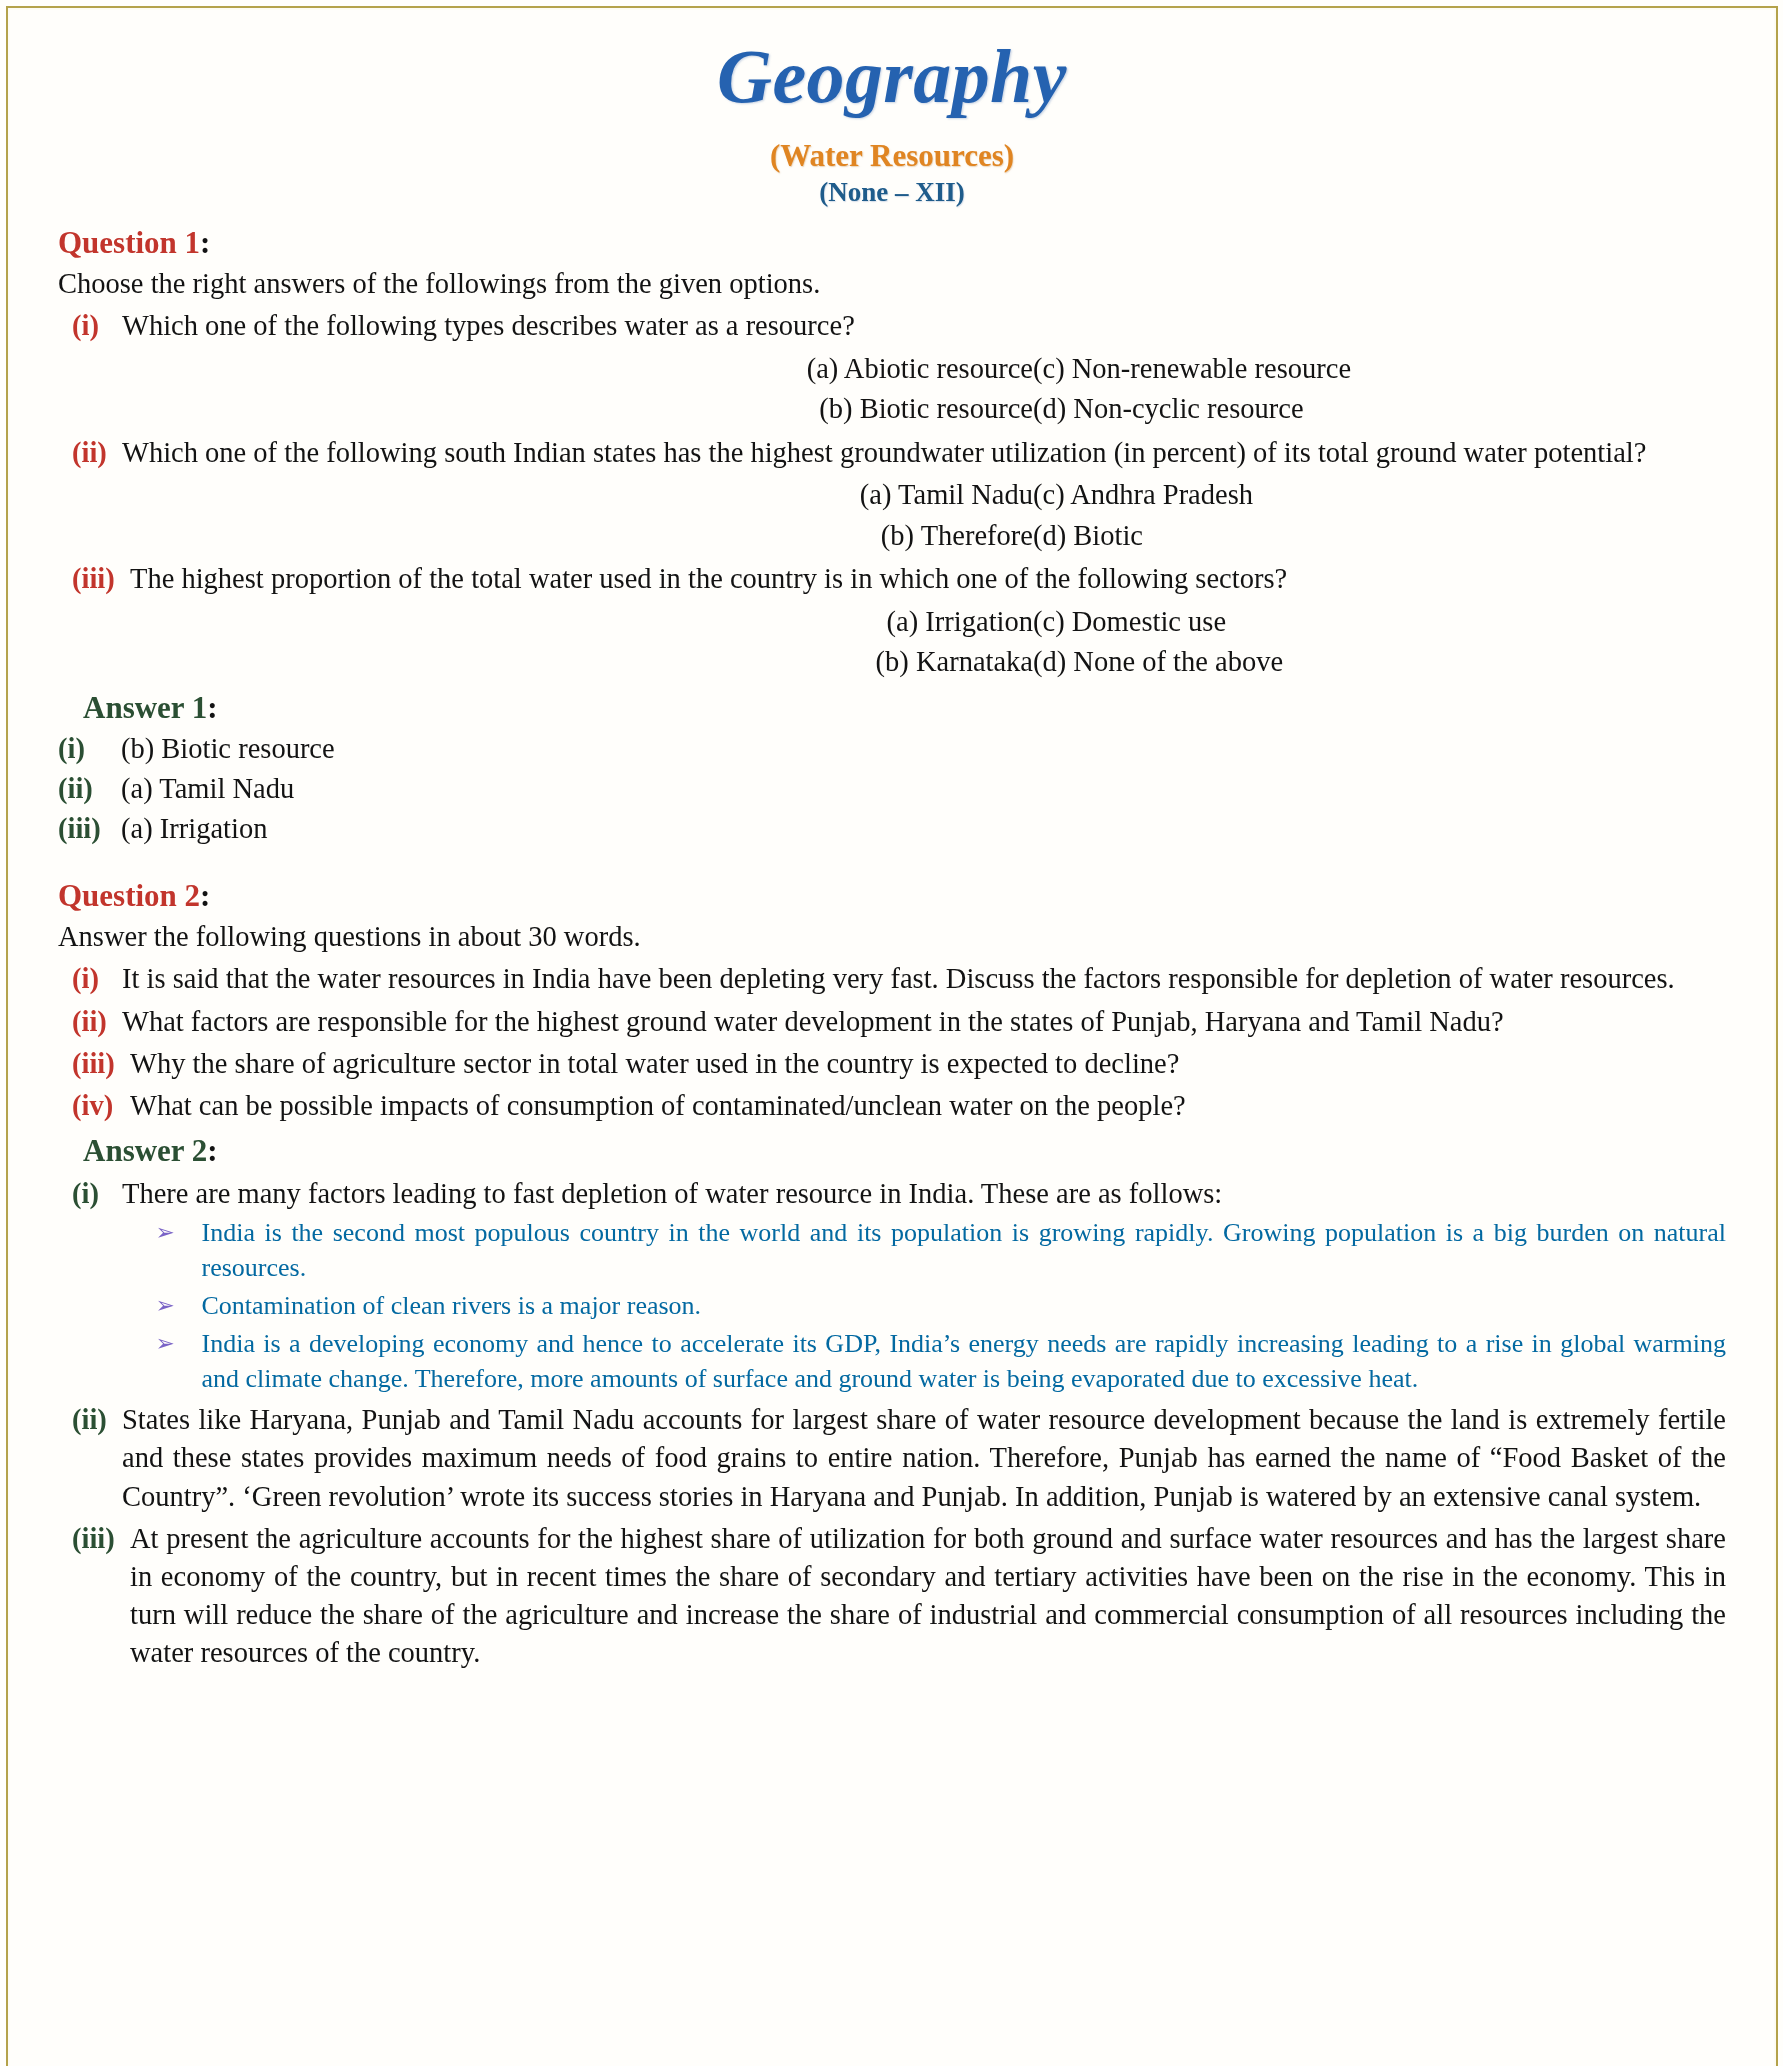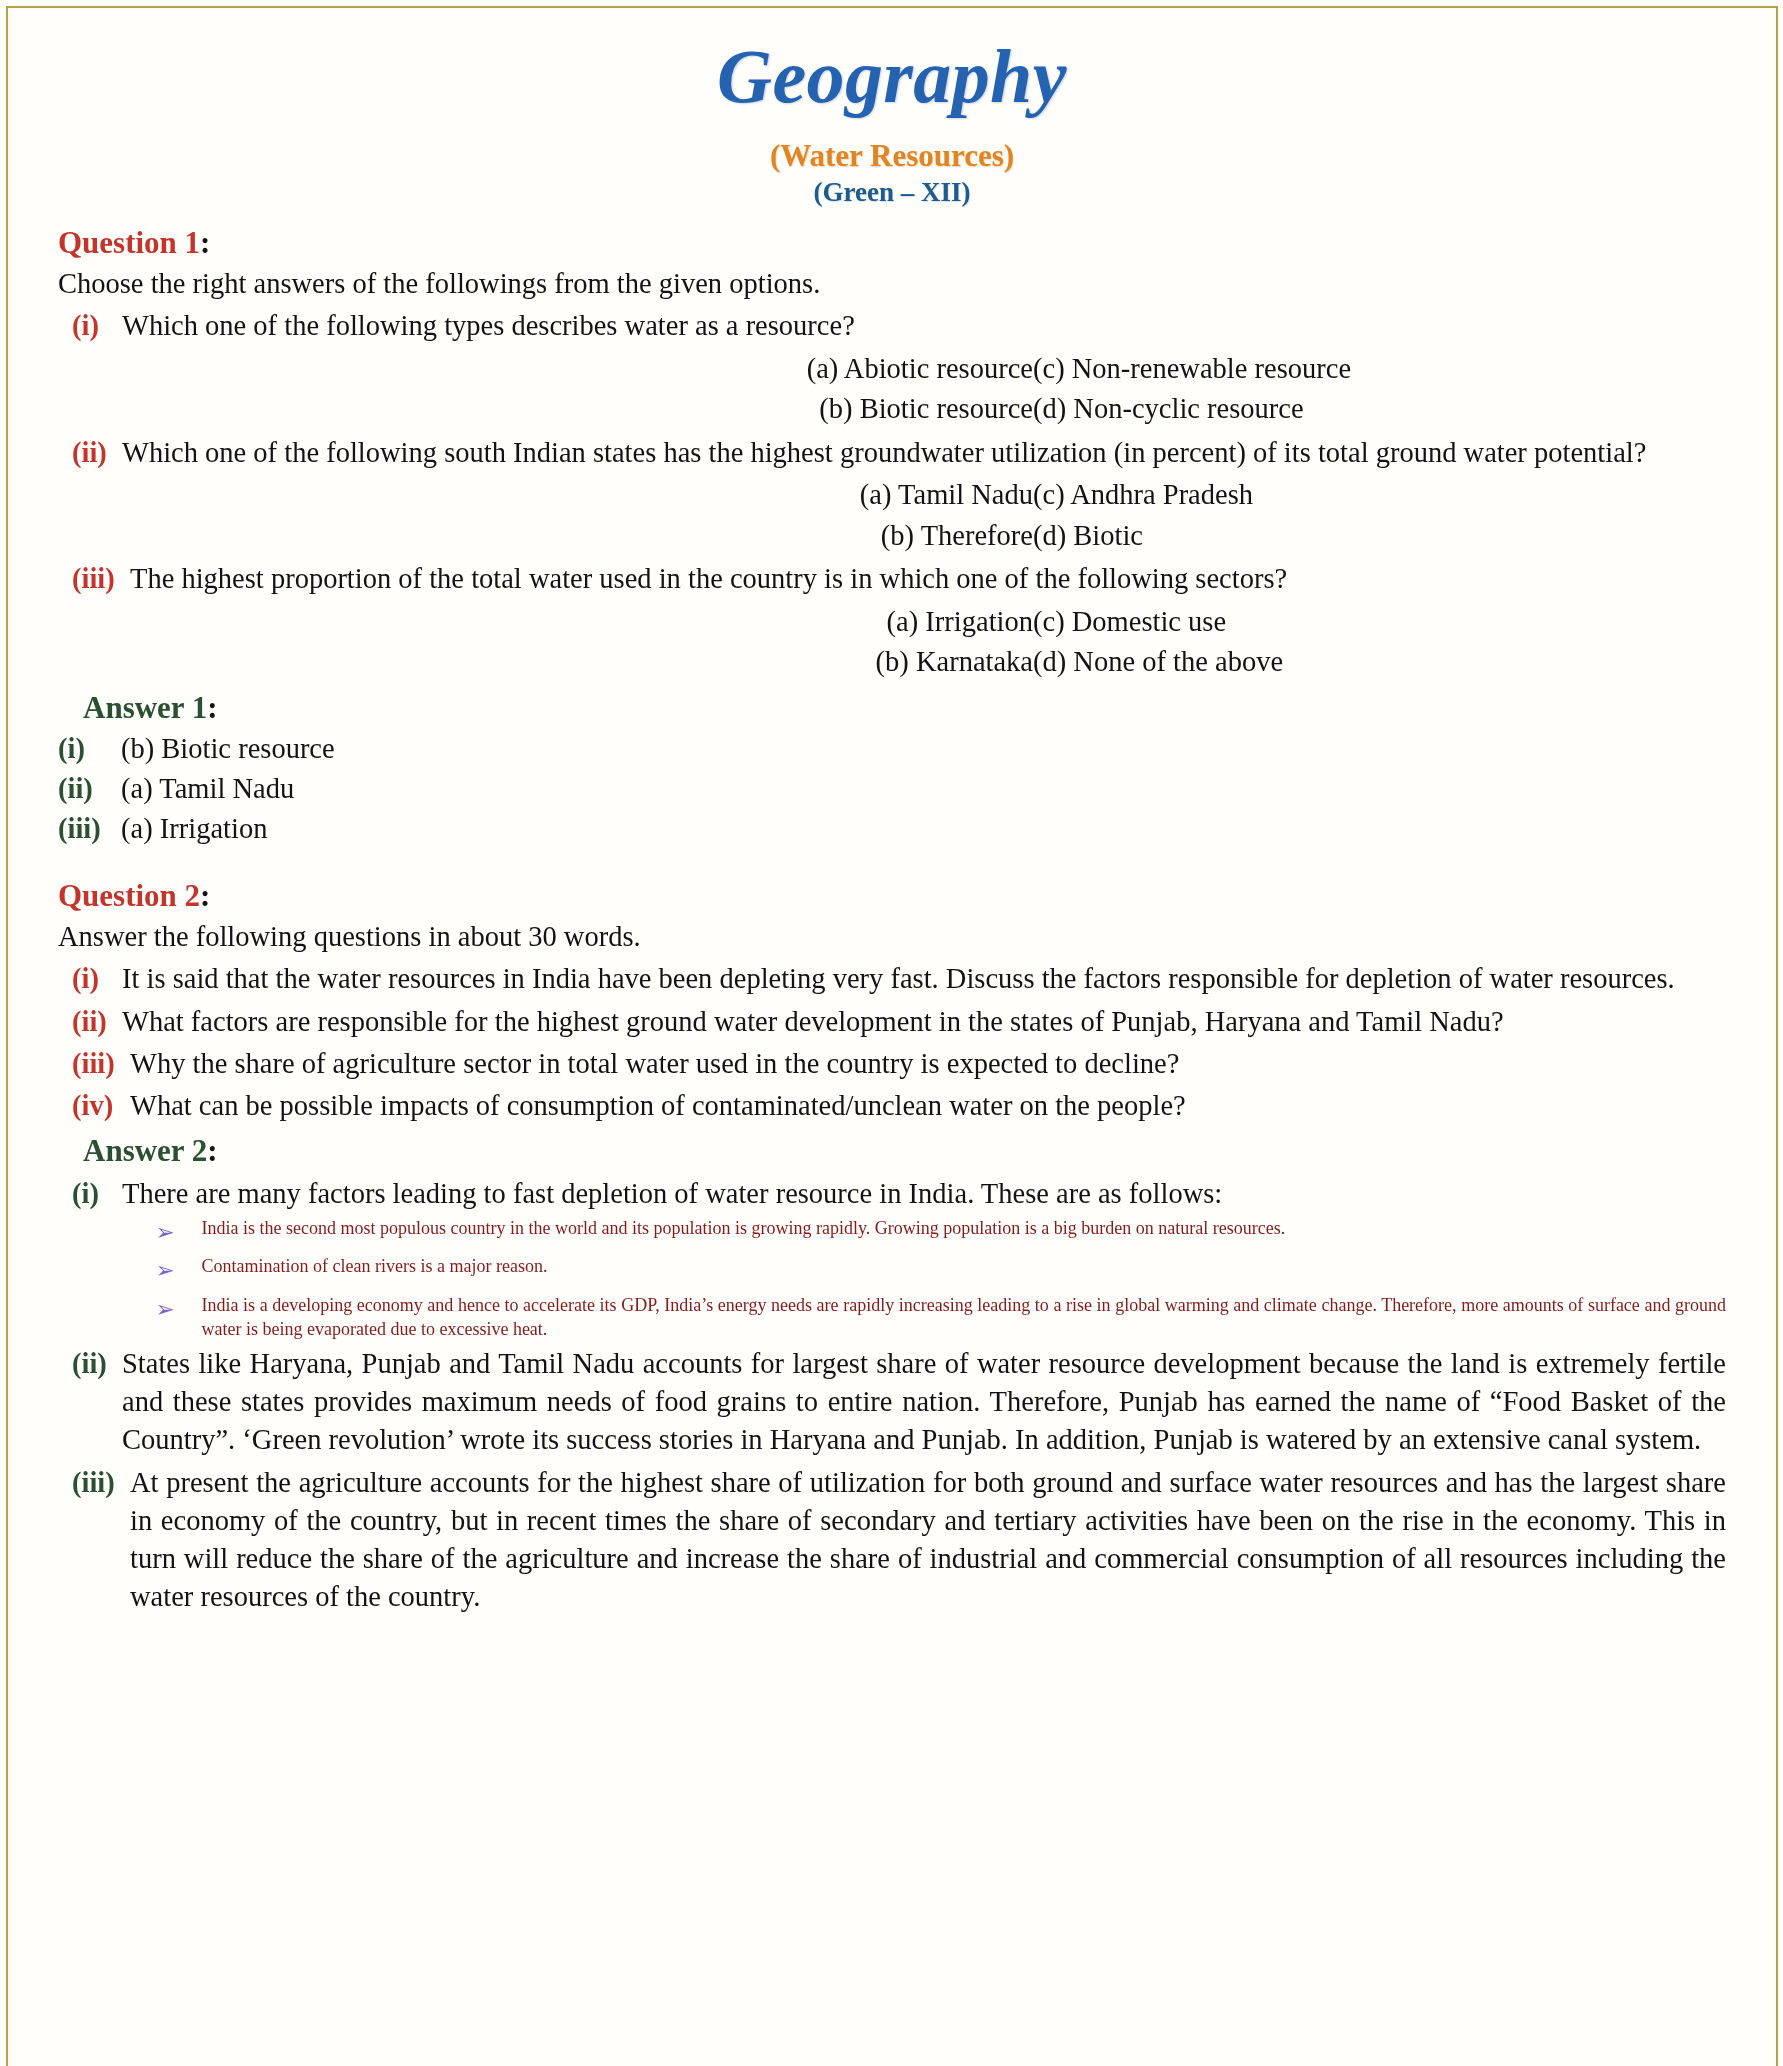"(Green – XII)" div.subtitle-class { text: Green -> None }
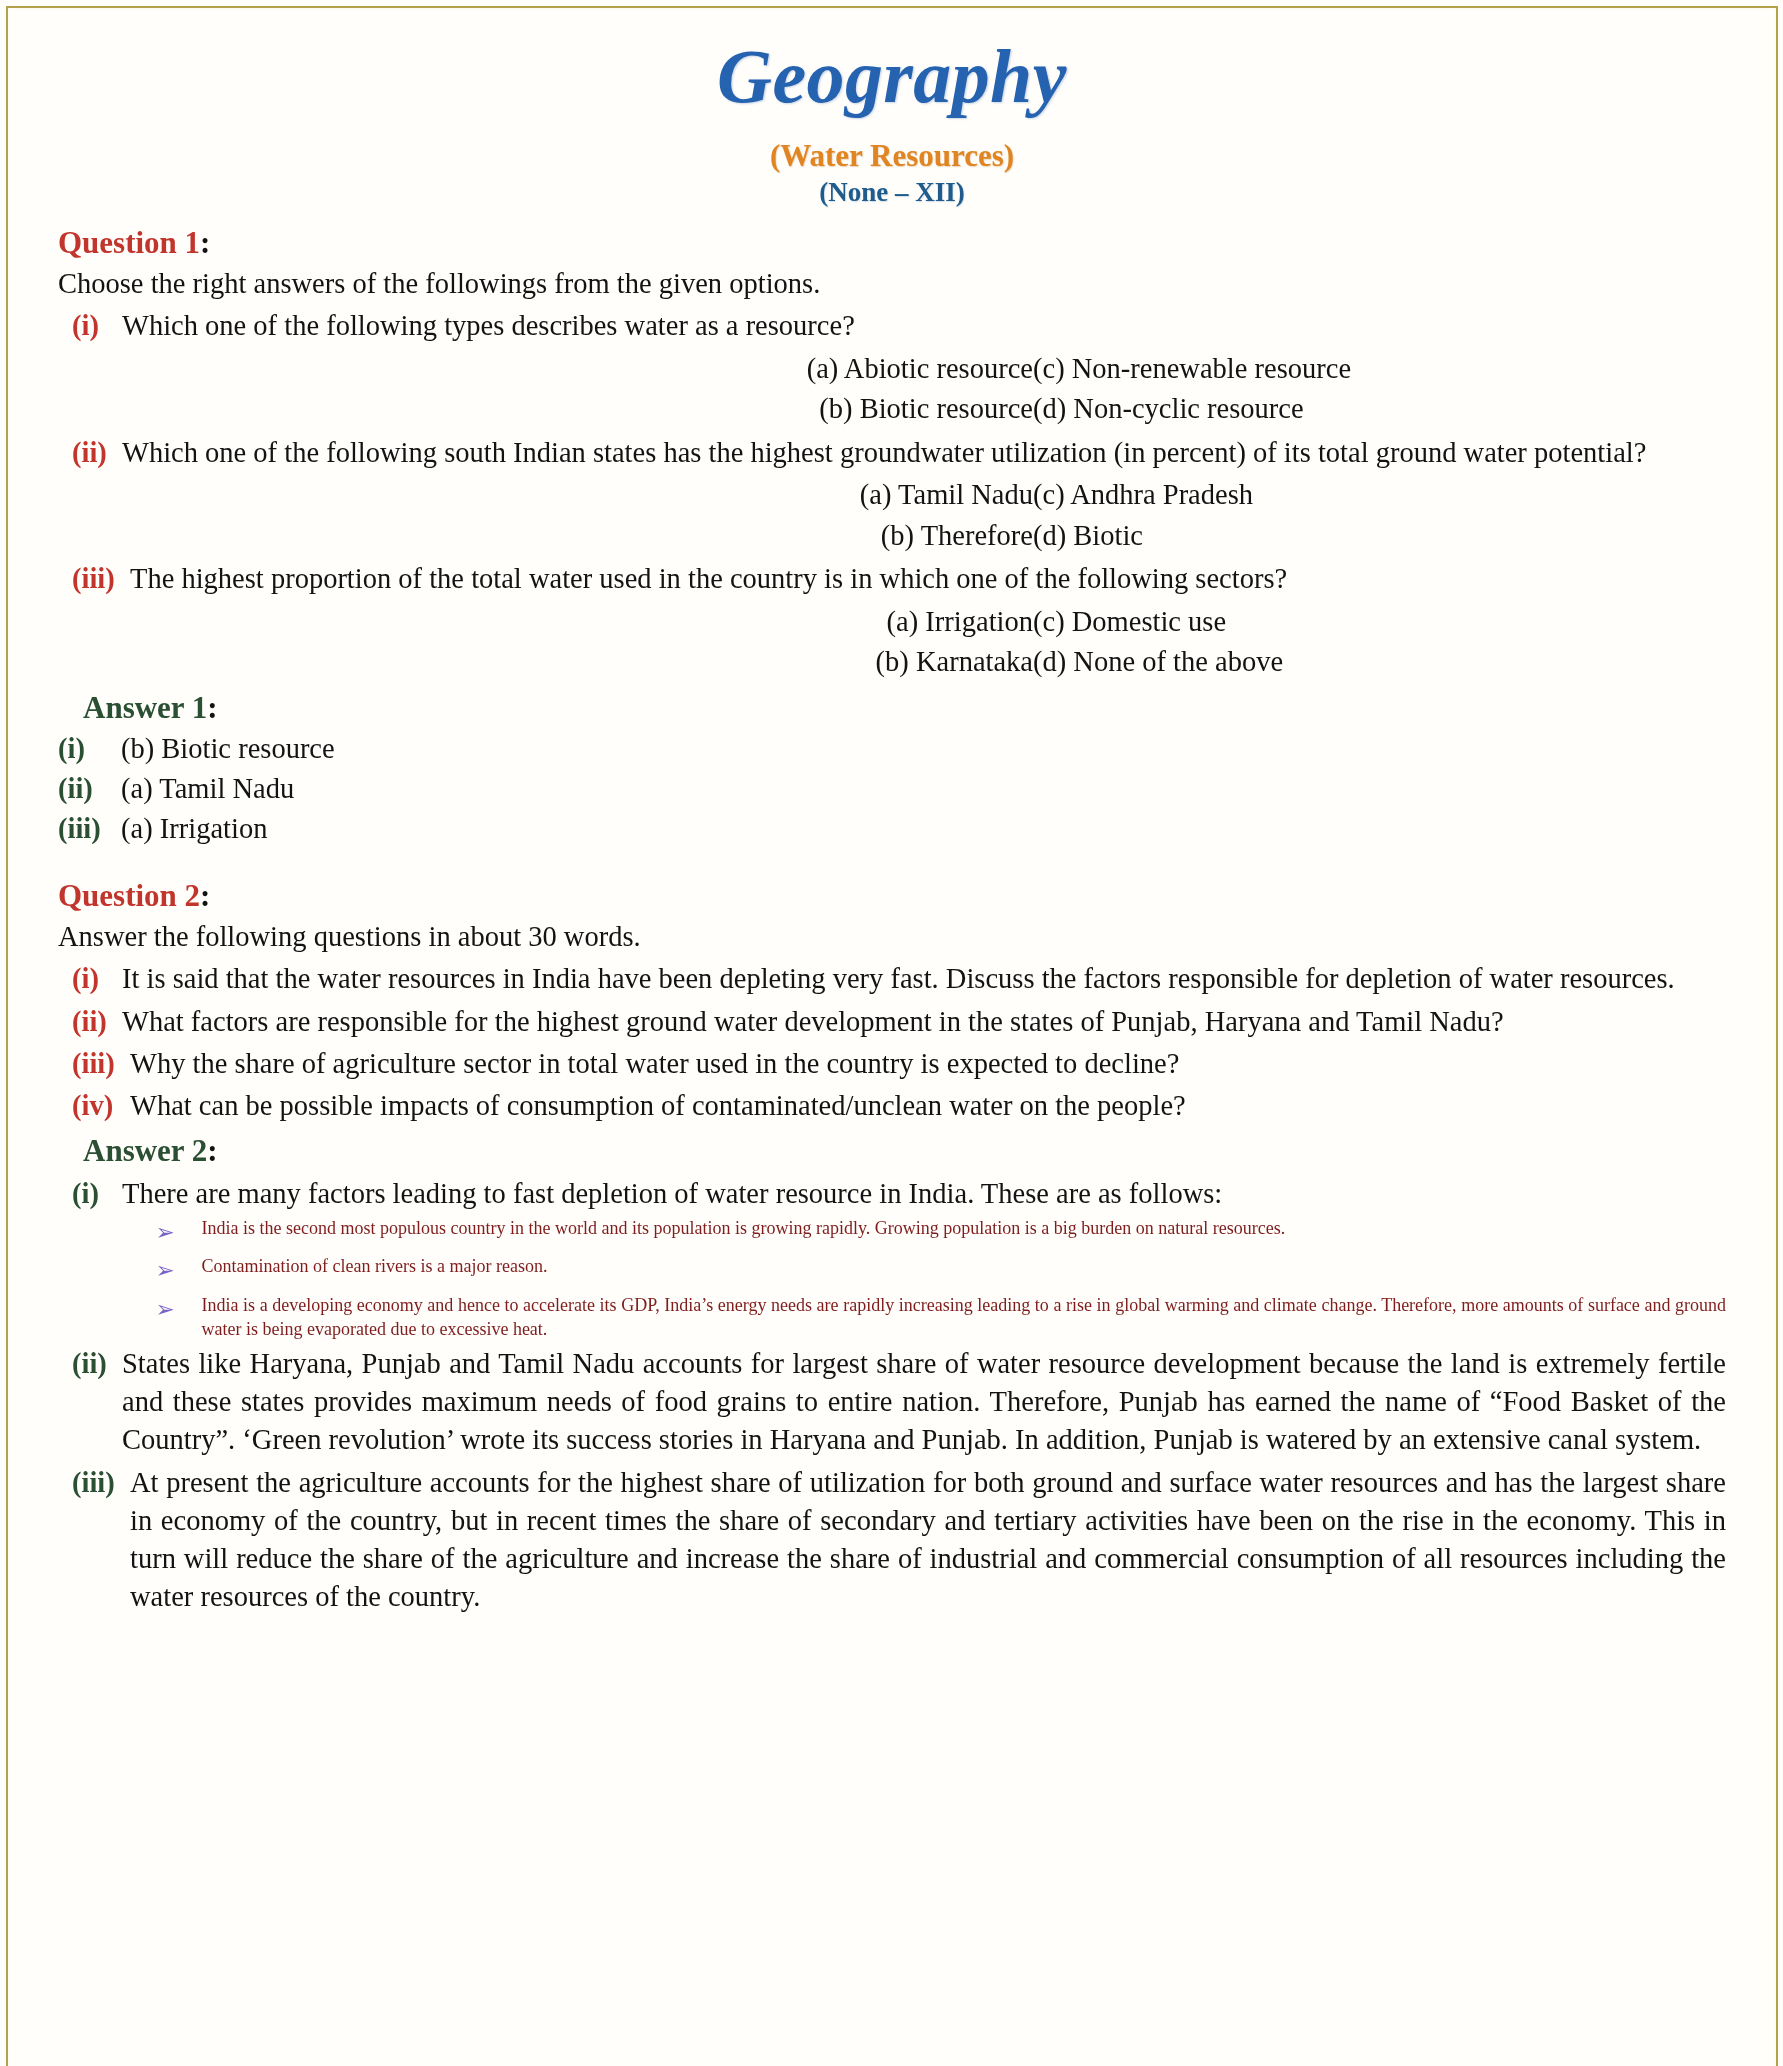"India is the second most" .bullet-text { color: #7f1d1d -> #0369a1; font-size: 18px -> 26px }
